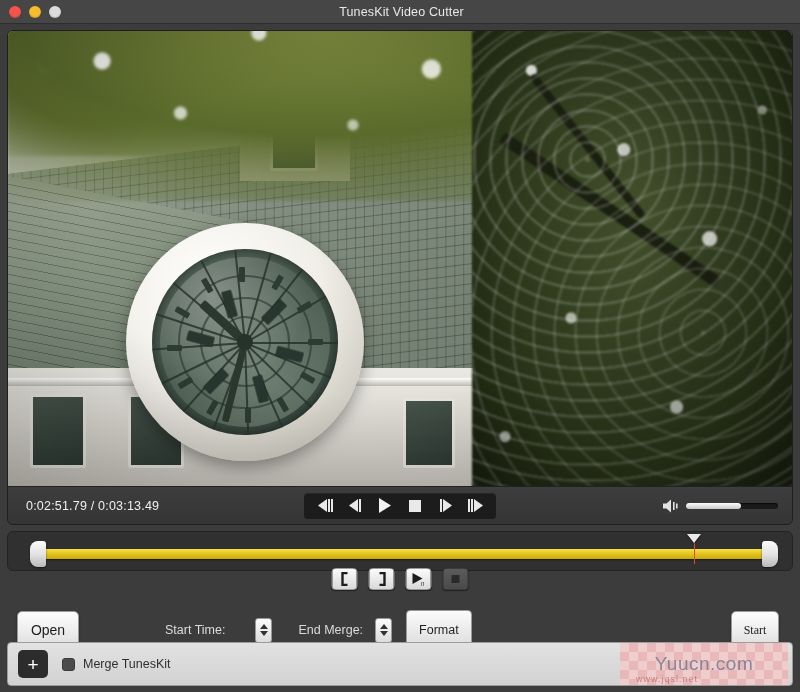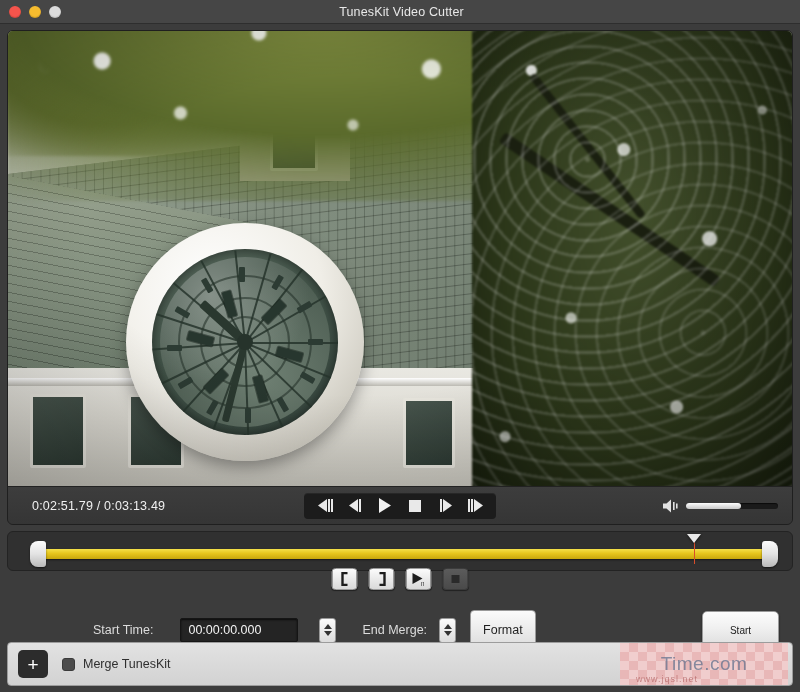"0:02:51.79 / 0:03:13.49" .time-readout { margin-left: 24px -> 18px }
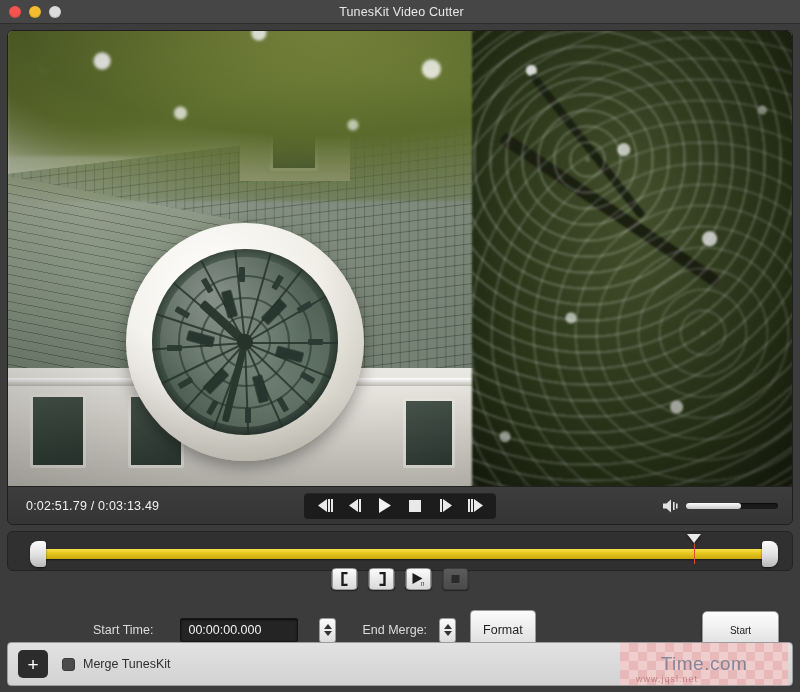"Open" button.btn-open { html: none -> <button>Open</button> }
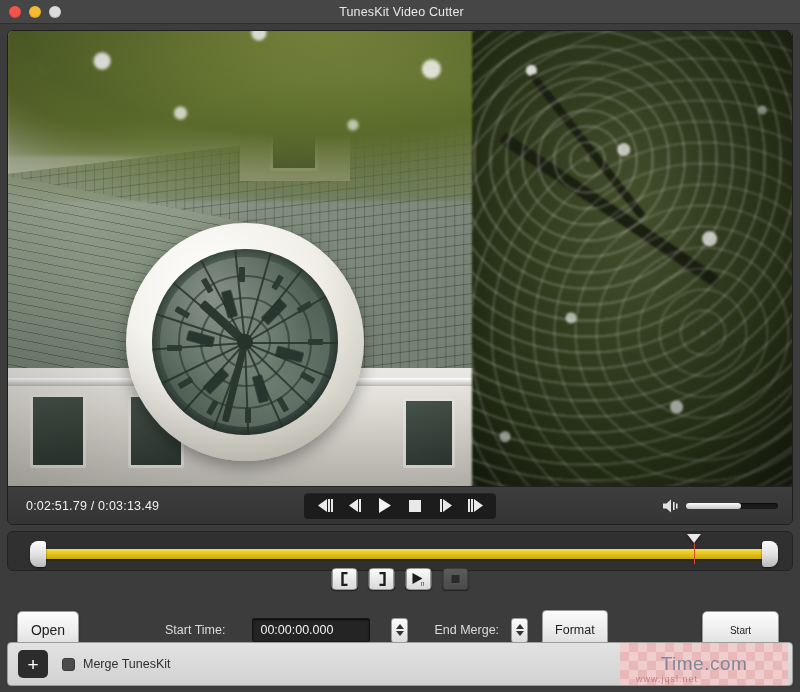"00:00:00.000" input.time-input { html: <input> -> none }
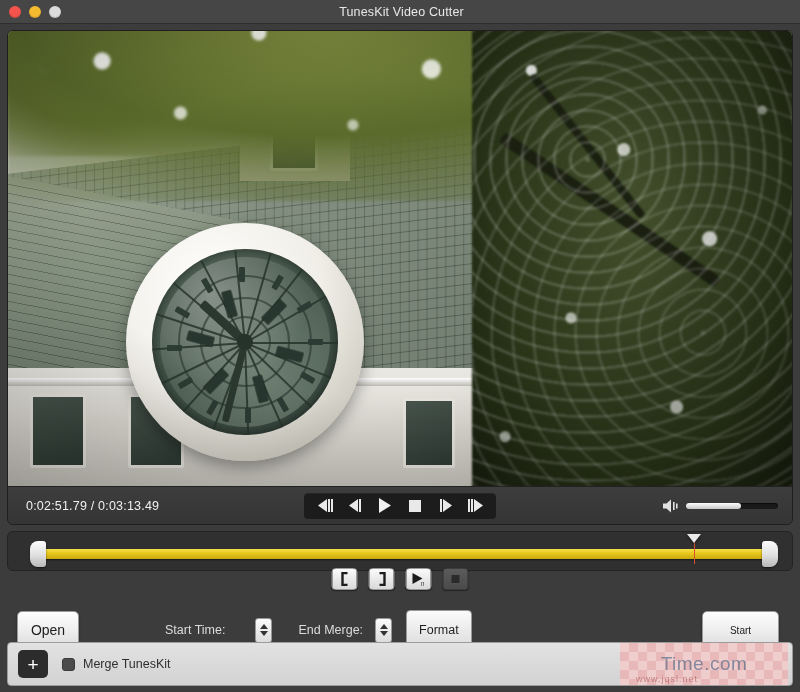"Start" .btn-start { font-family: none -> Liberation Serif, serif; font-size: 10px -> 12px; width: 77px -> 48px }
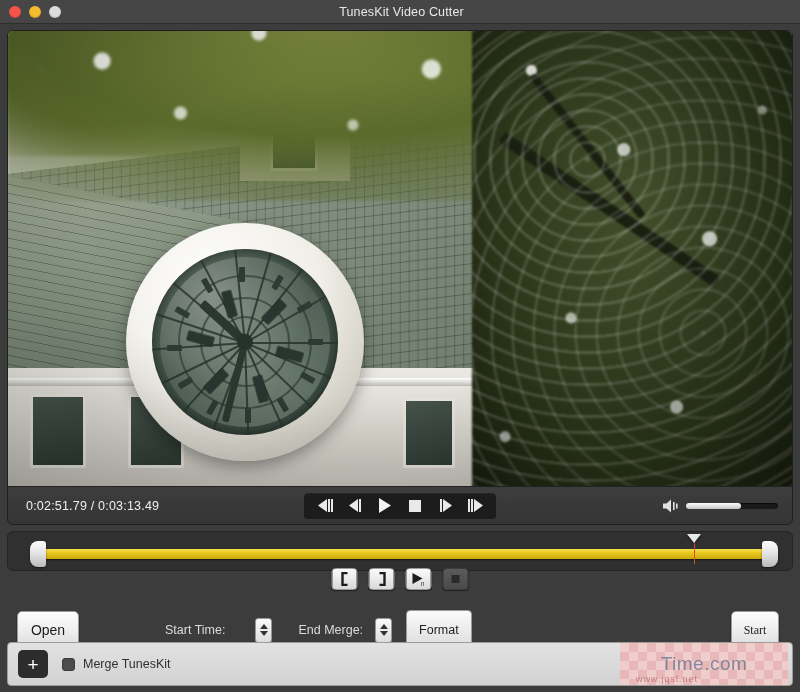"Time.com" span.wm-text { text: Time.com -> Yuucn.com }
